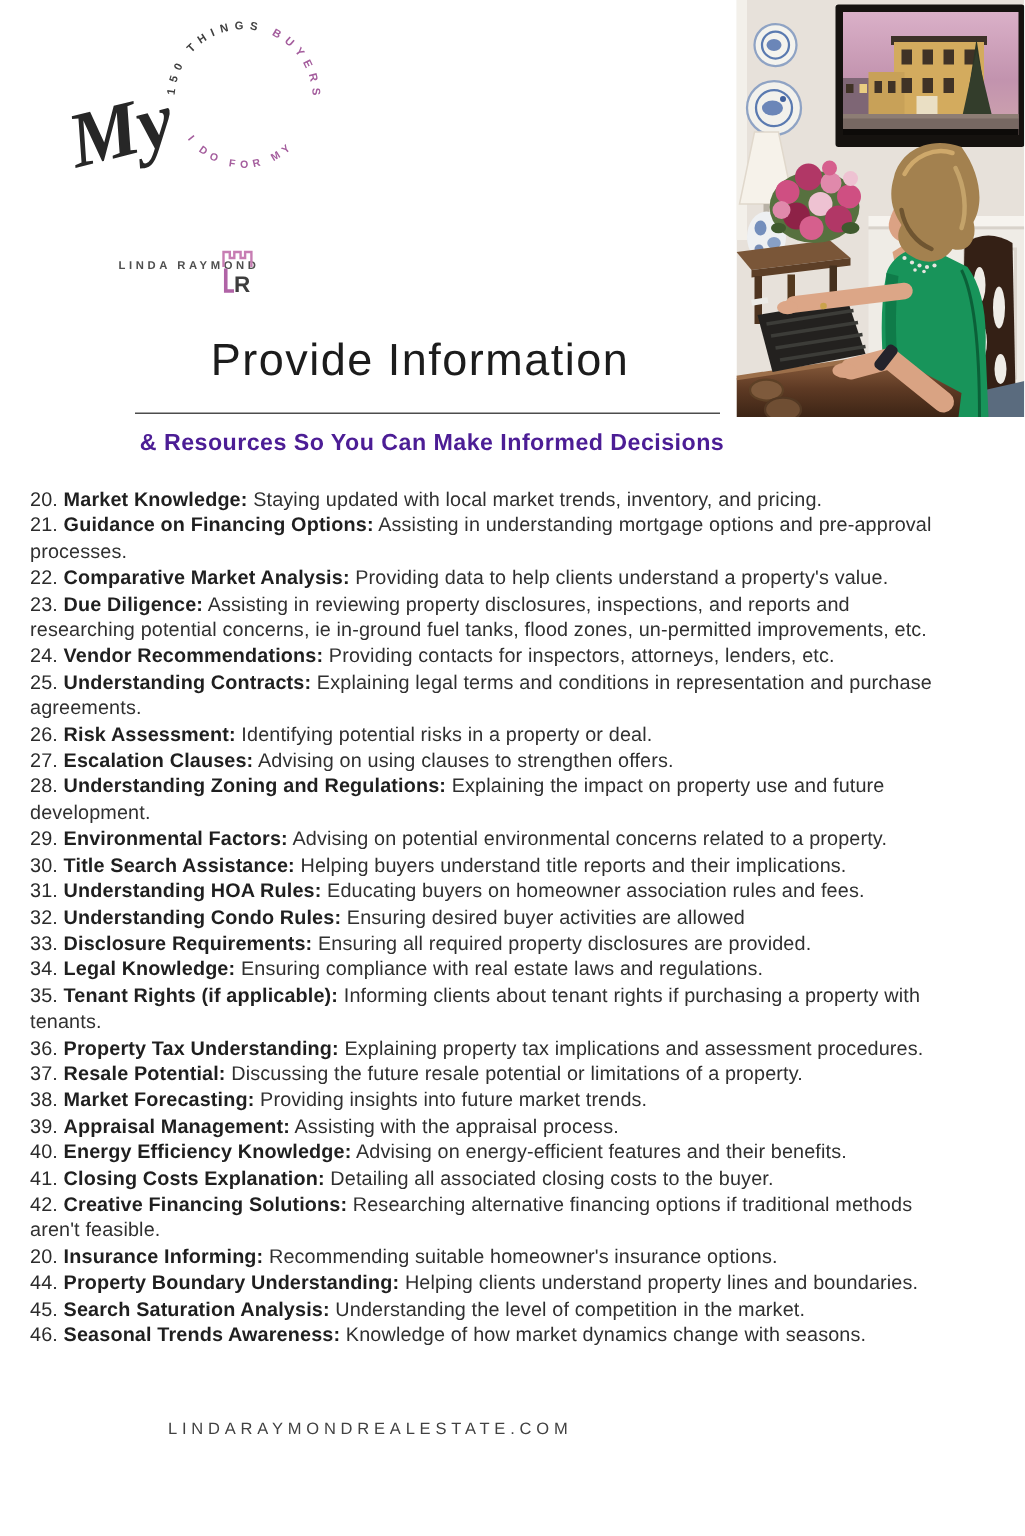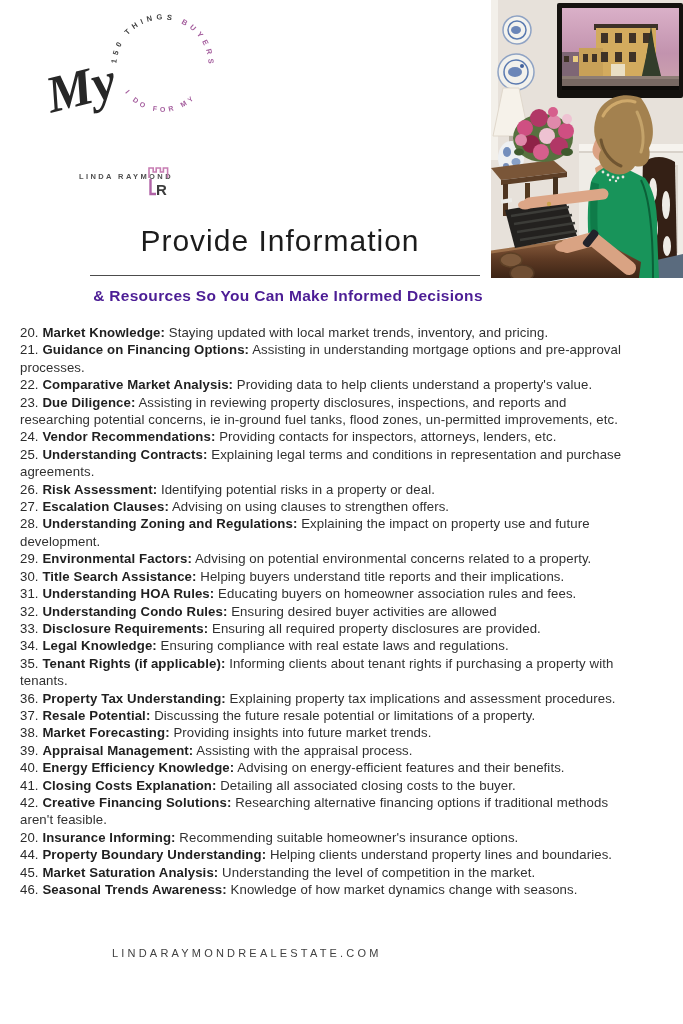"Market Saturation Analysis:" strong.svc-title { text: Market -> Search }
